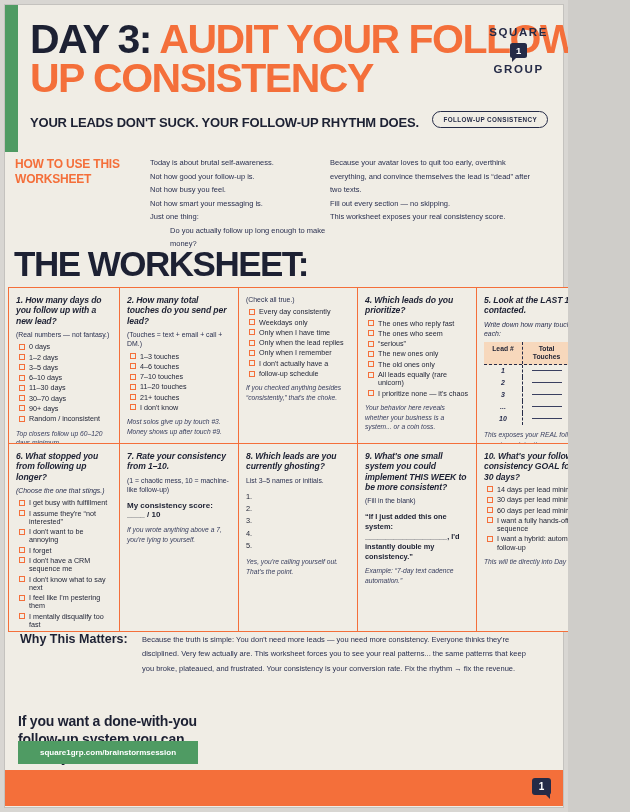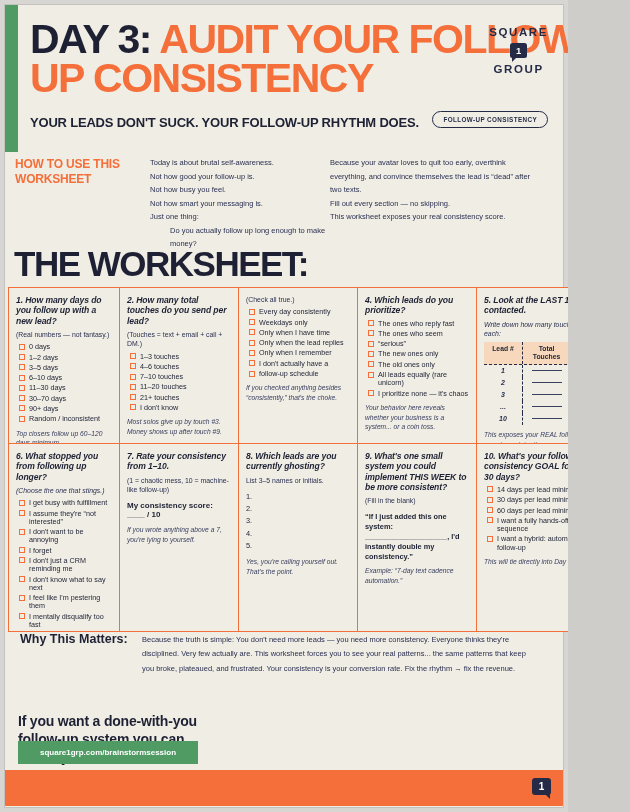"I don't just a CRM" span { text: just a CRM reminding -> have a CRM sequence }
